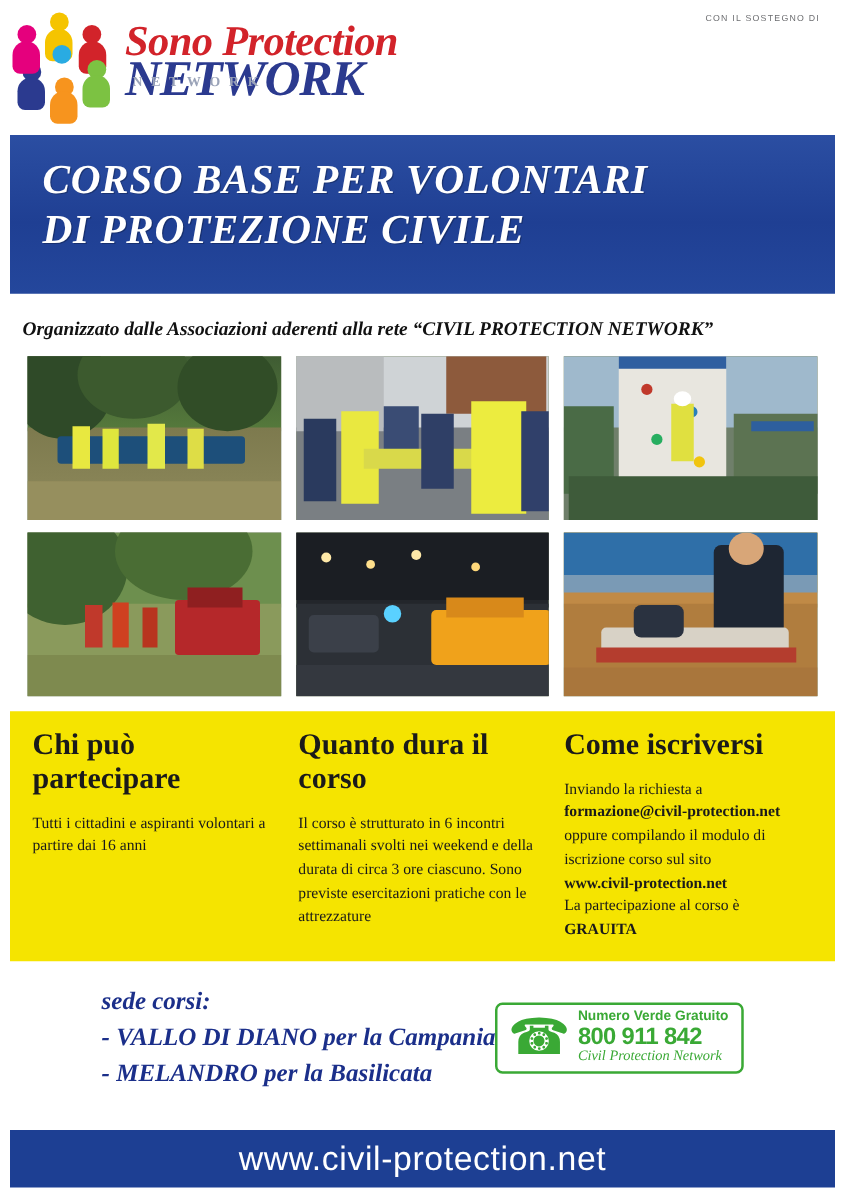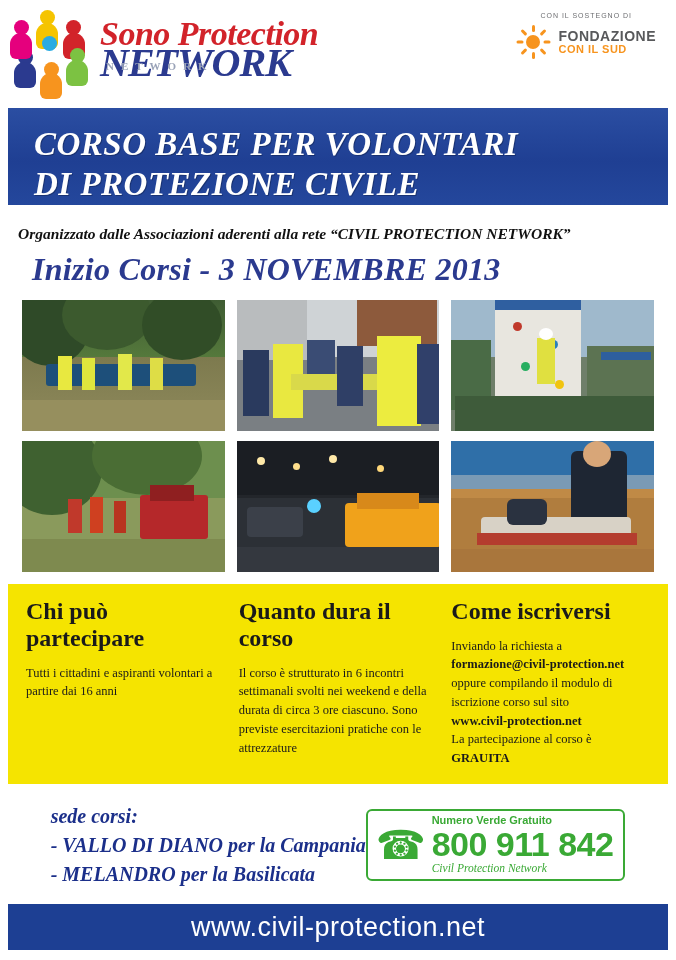"FONDAZIONE" div.sponsor-row { html: <div> <div> <span></span> <span></span> <span></span> <span></span> <span></span> <span></span> <span></span> <span></span> <span></span> </div> <div> <div>FONDAZIONE</div> <div>CON IL SUD</div> </div> </div> -> none }
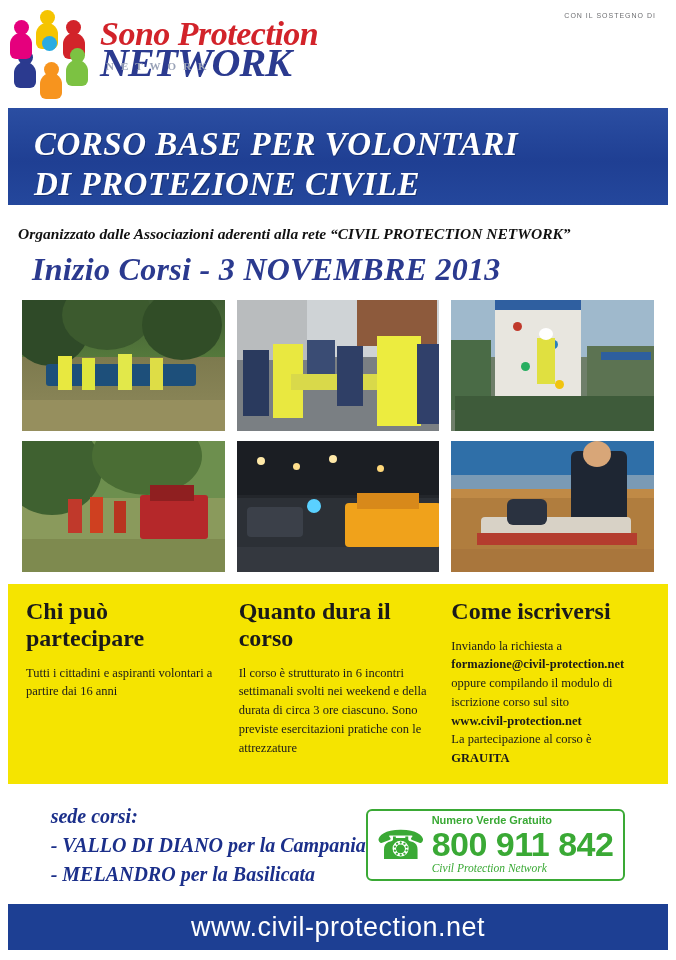"CORSO BASE PER VOLONTARI" .title-bar { padding: 16px 0 0 26px -> 16px 0 30px 26px }
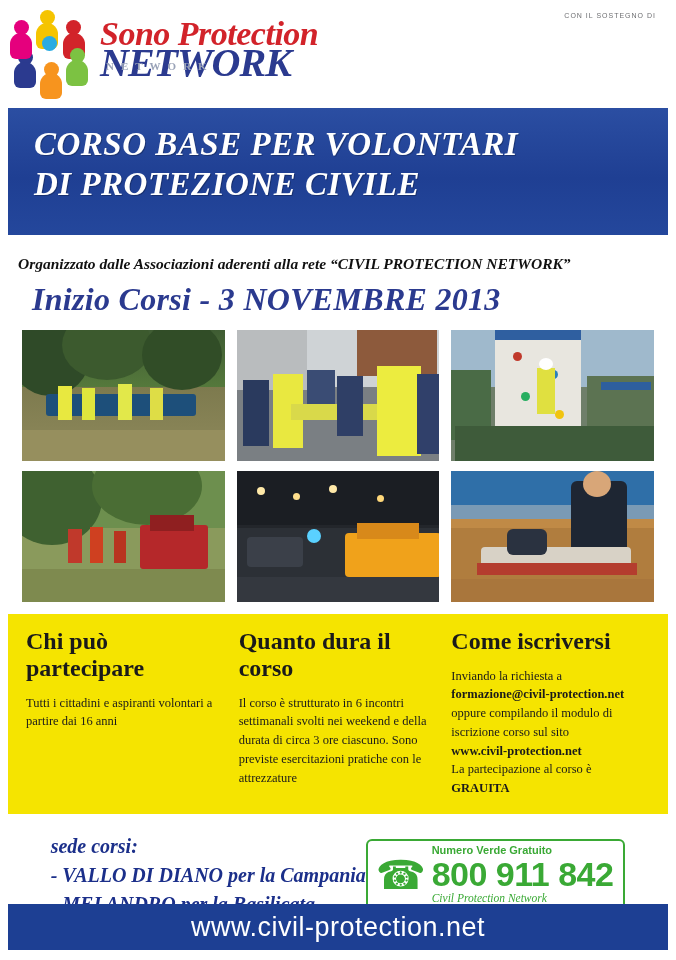"Inizio Corsi - 3 NOVEMBRE" div.start-date { html: <div>Inizio Corsi - 3 NOVEMBRE 2013</div> -> none }
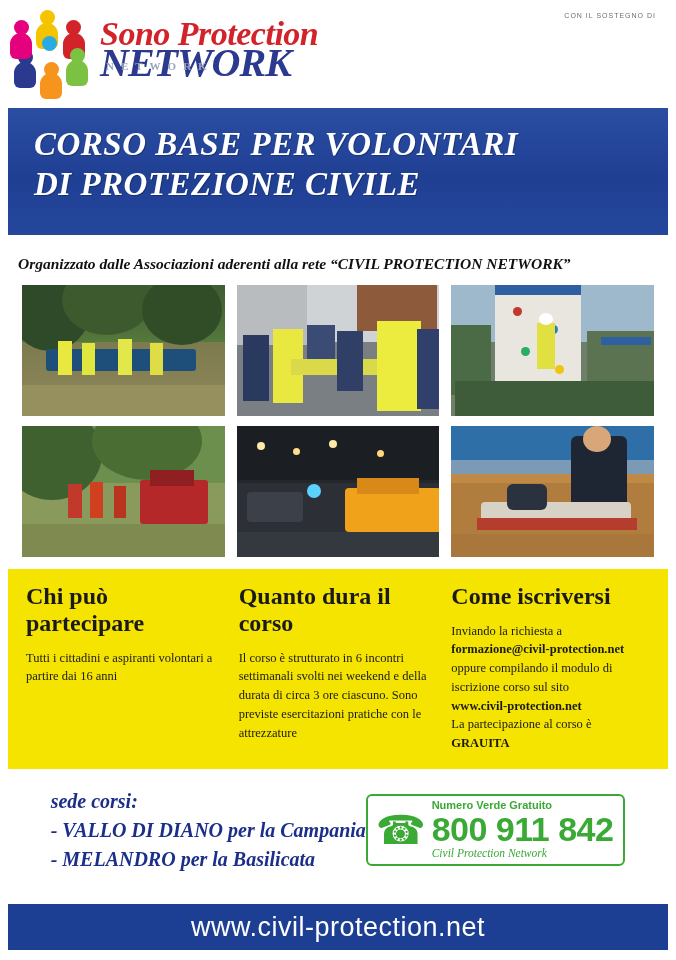"800 911 842" .gl-num { font-size: 34px -> 19px }
